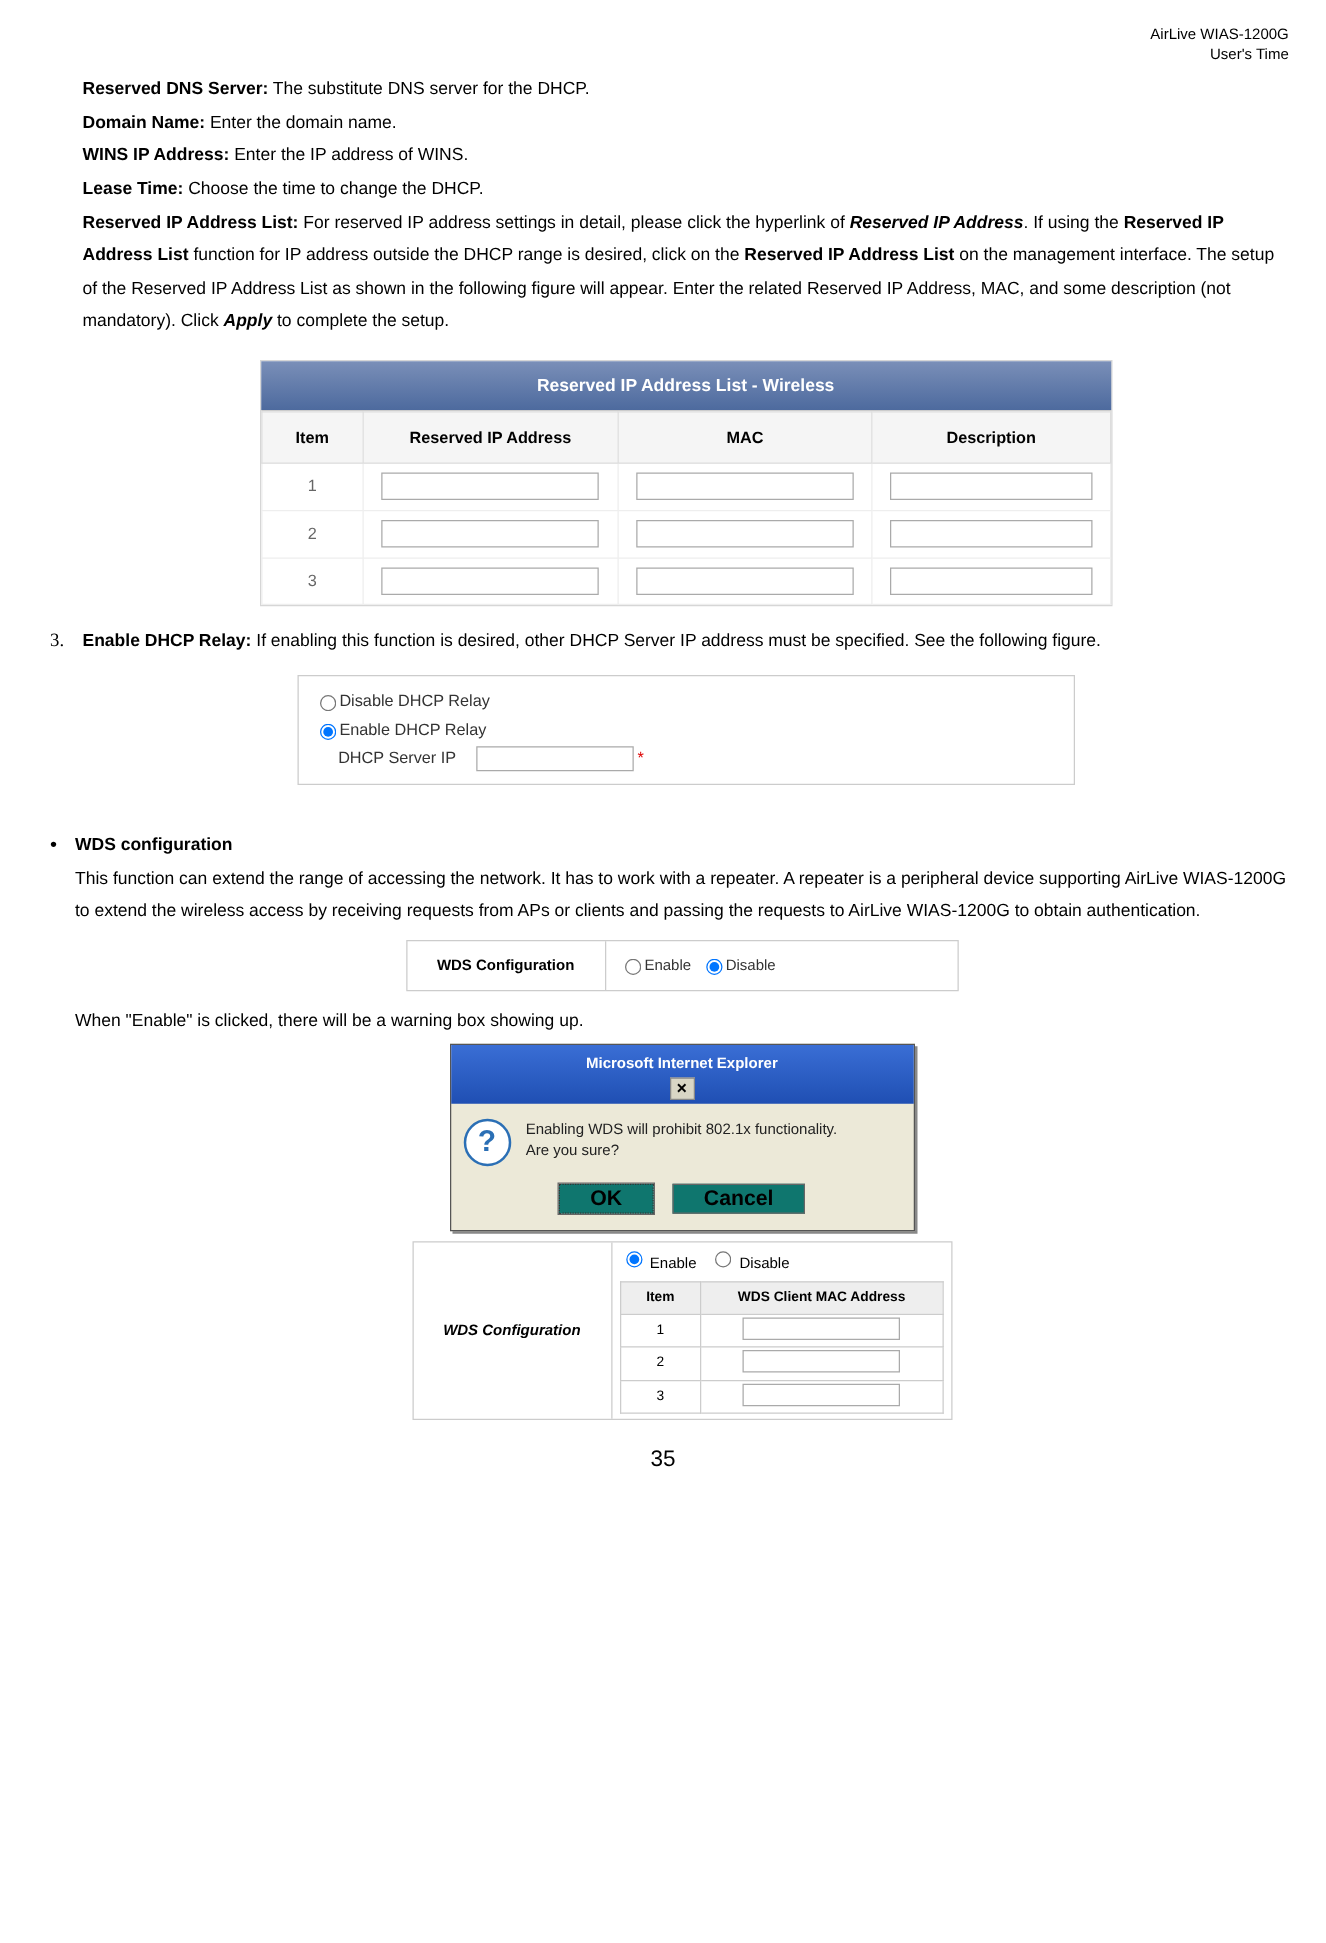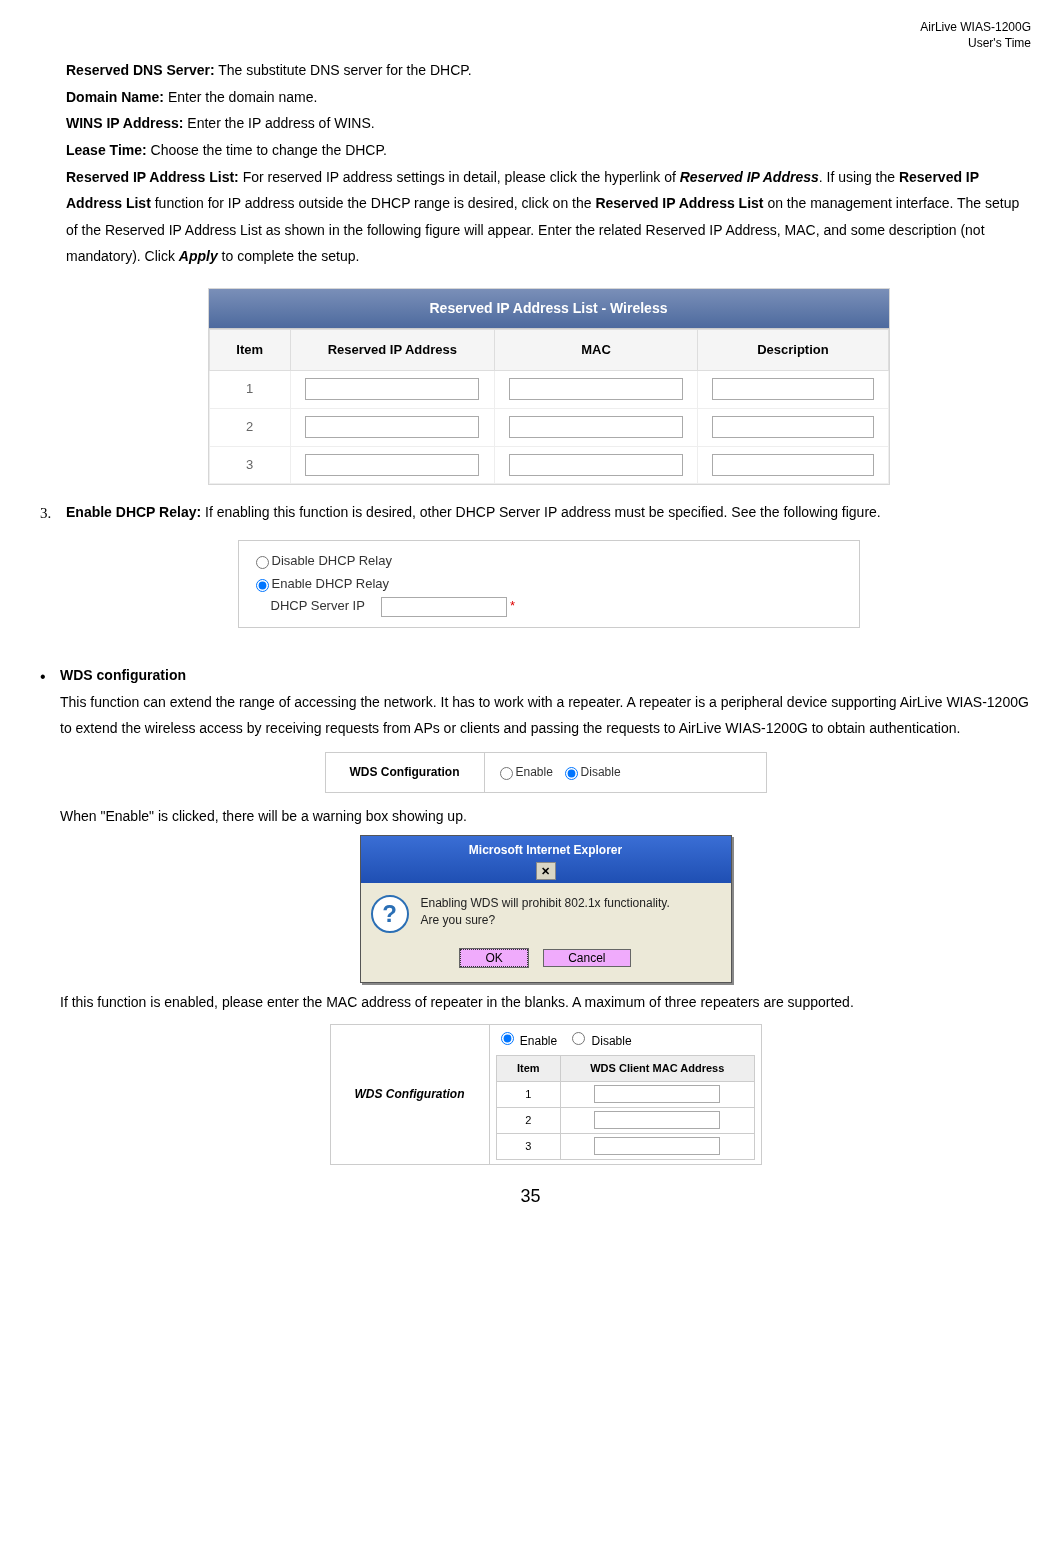"OK" .fig4 button { background: #f0abfc -> #0f766e; font-size: 12px -> 17px; font-weight: none -> bold }
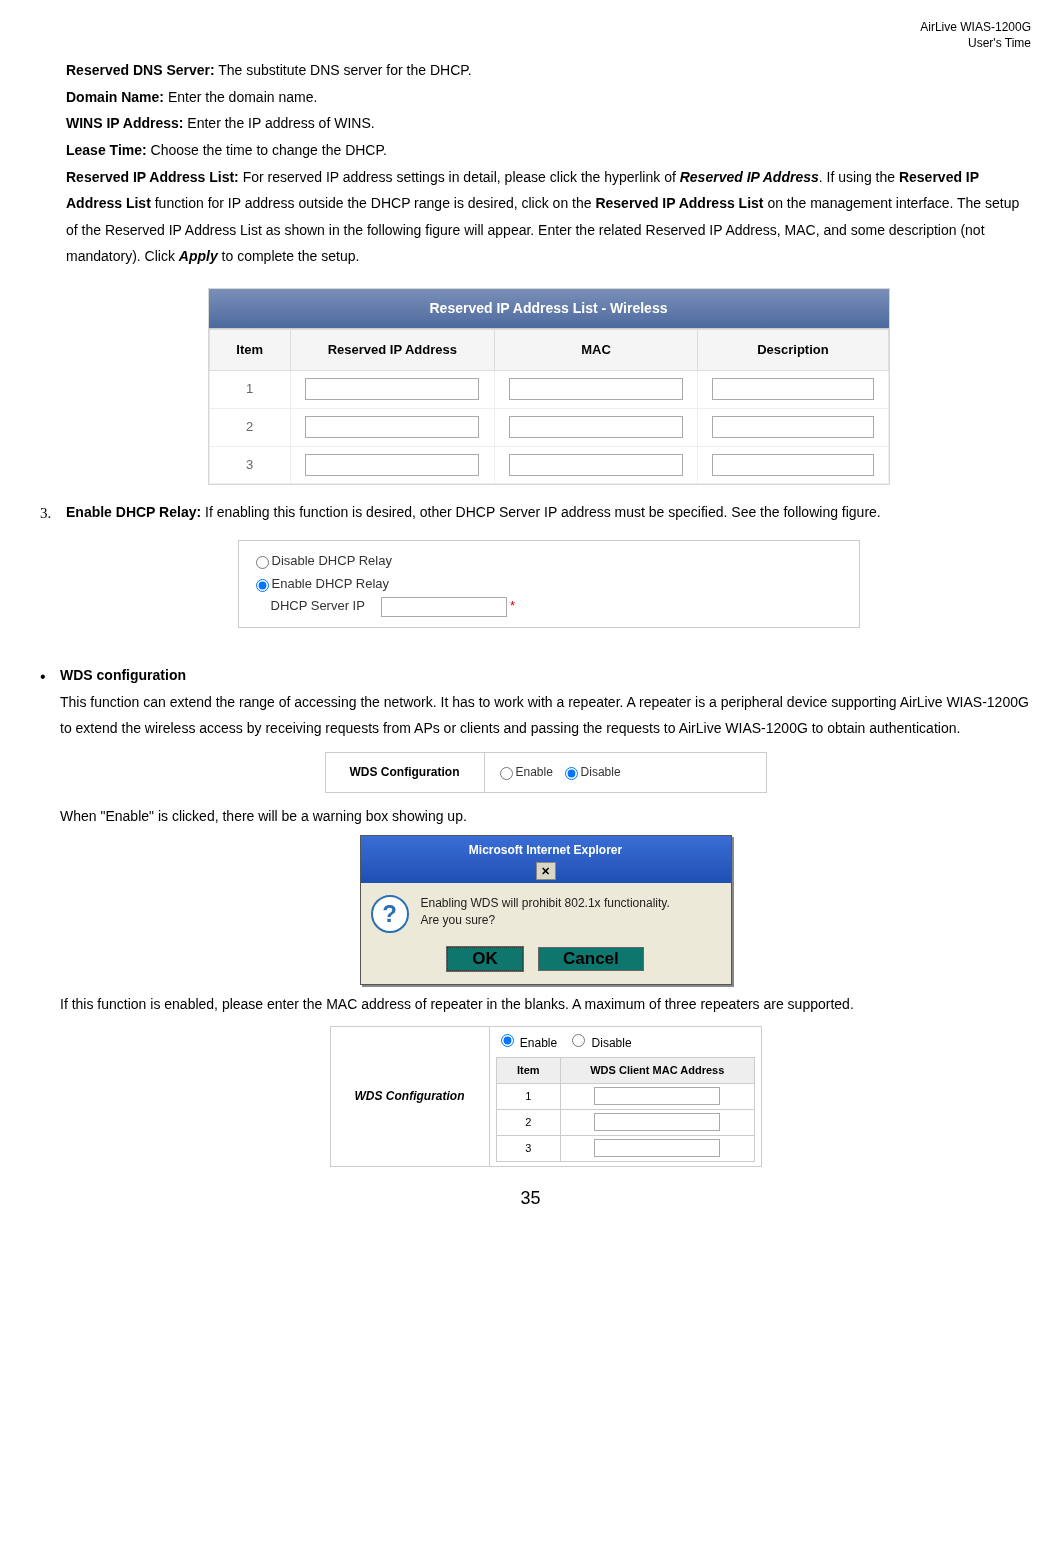"If this function is enabled," div { html: <div>If this function is enabled, please enter the MAC address of repeater in the blanks. A maximum of three repeaters are supported.</div> -> none }
